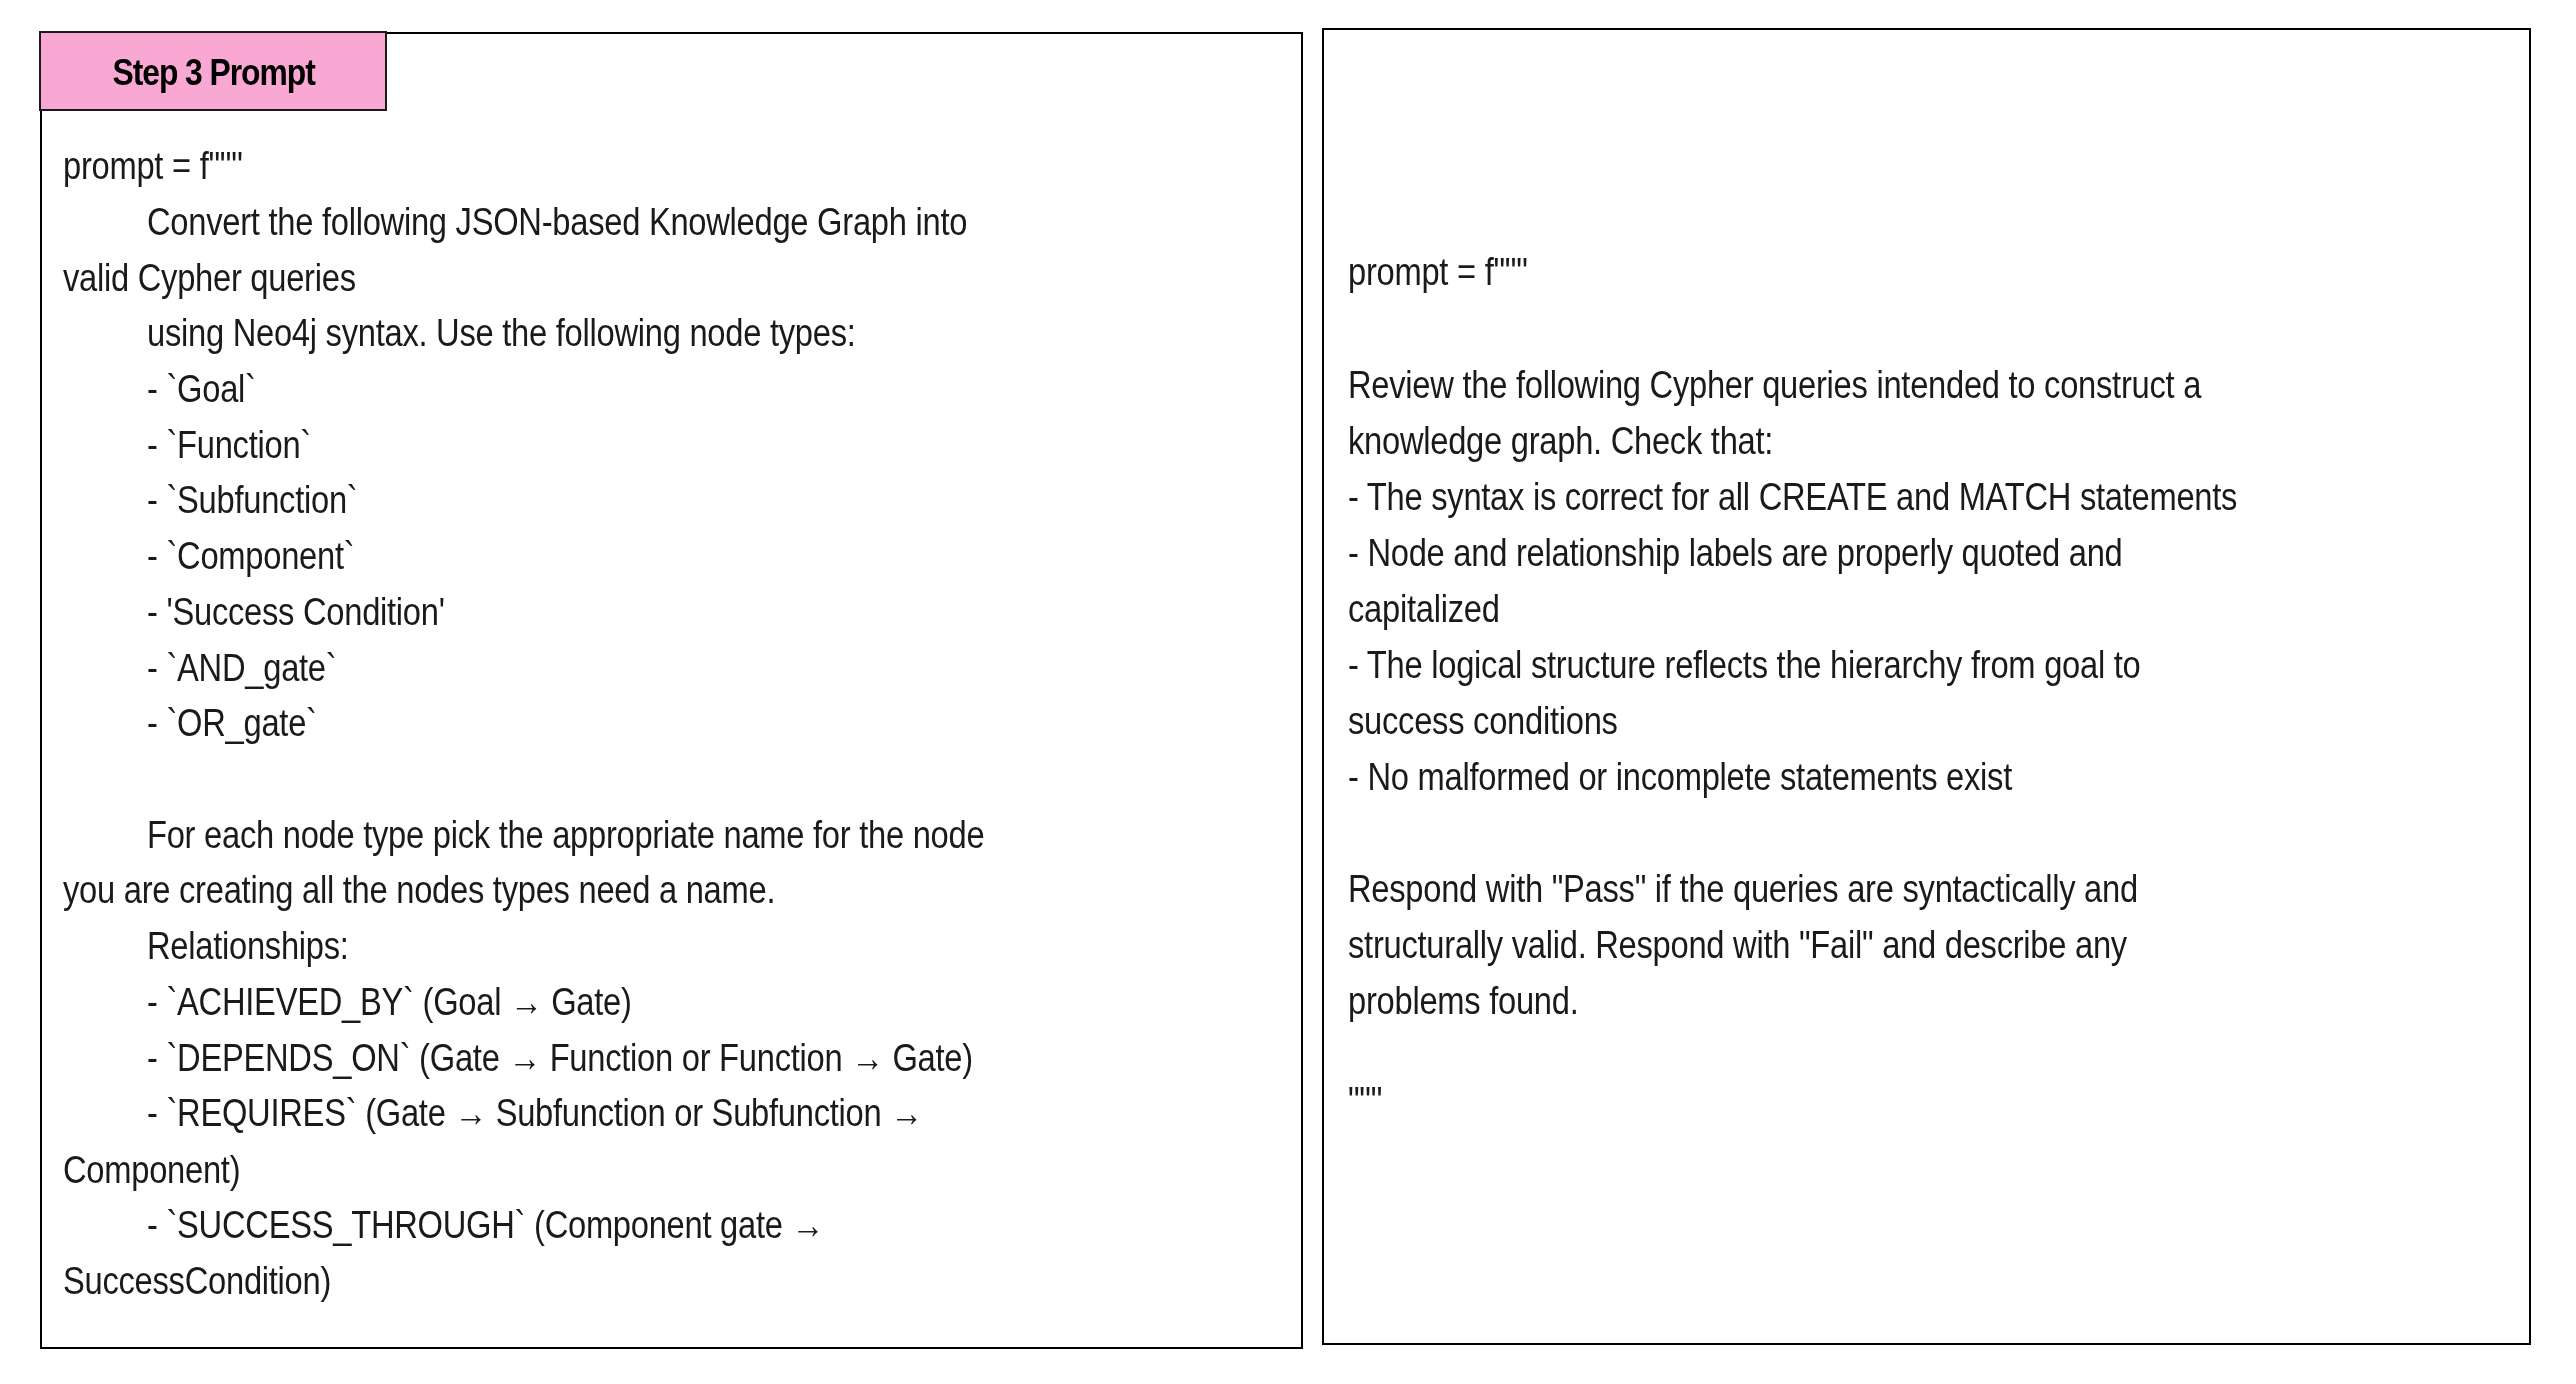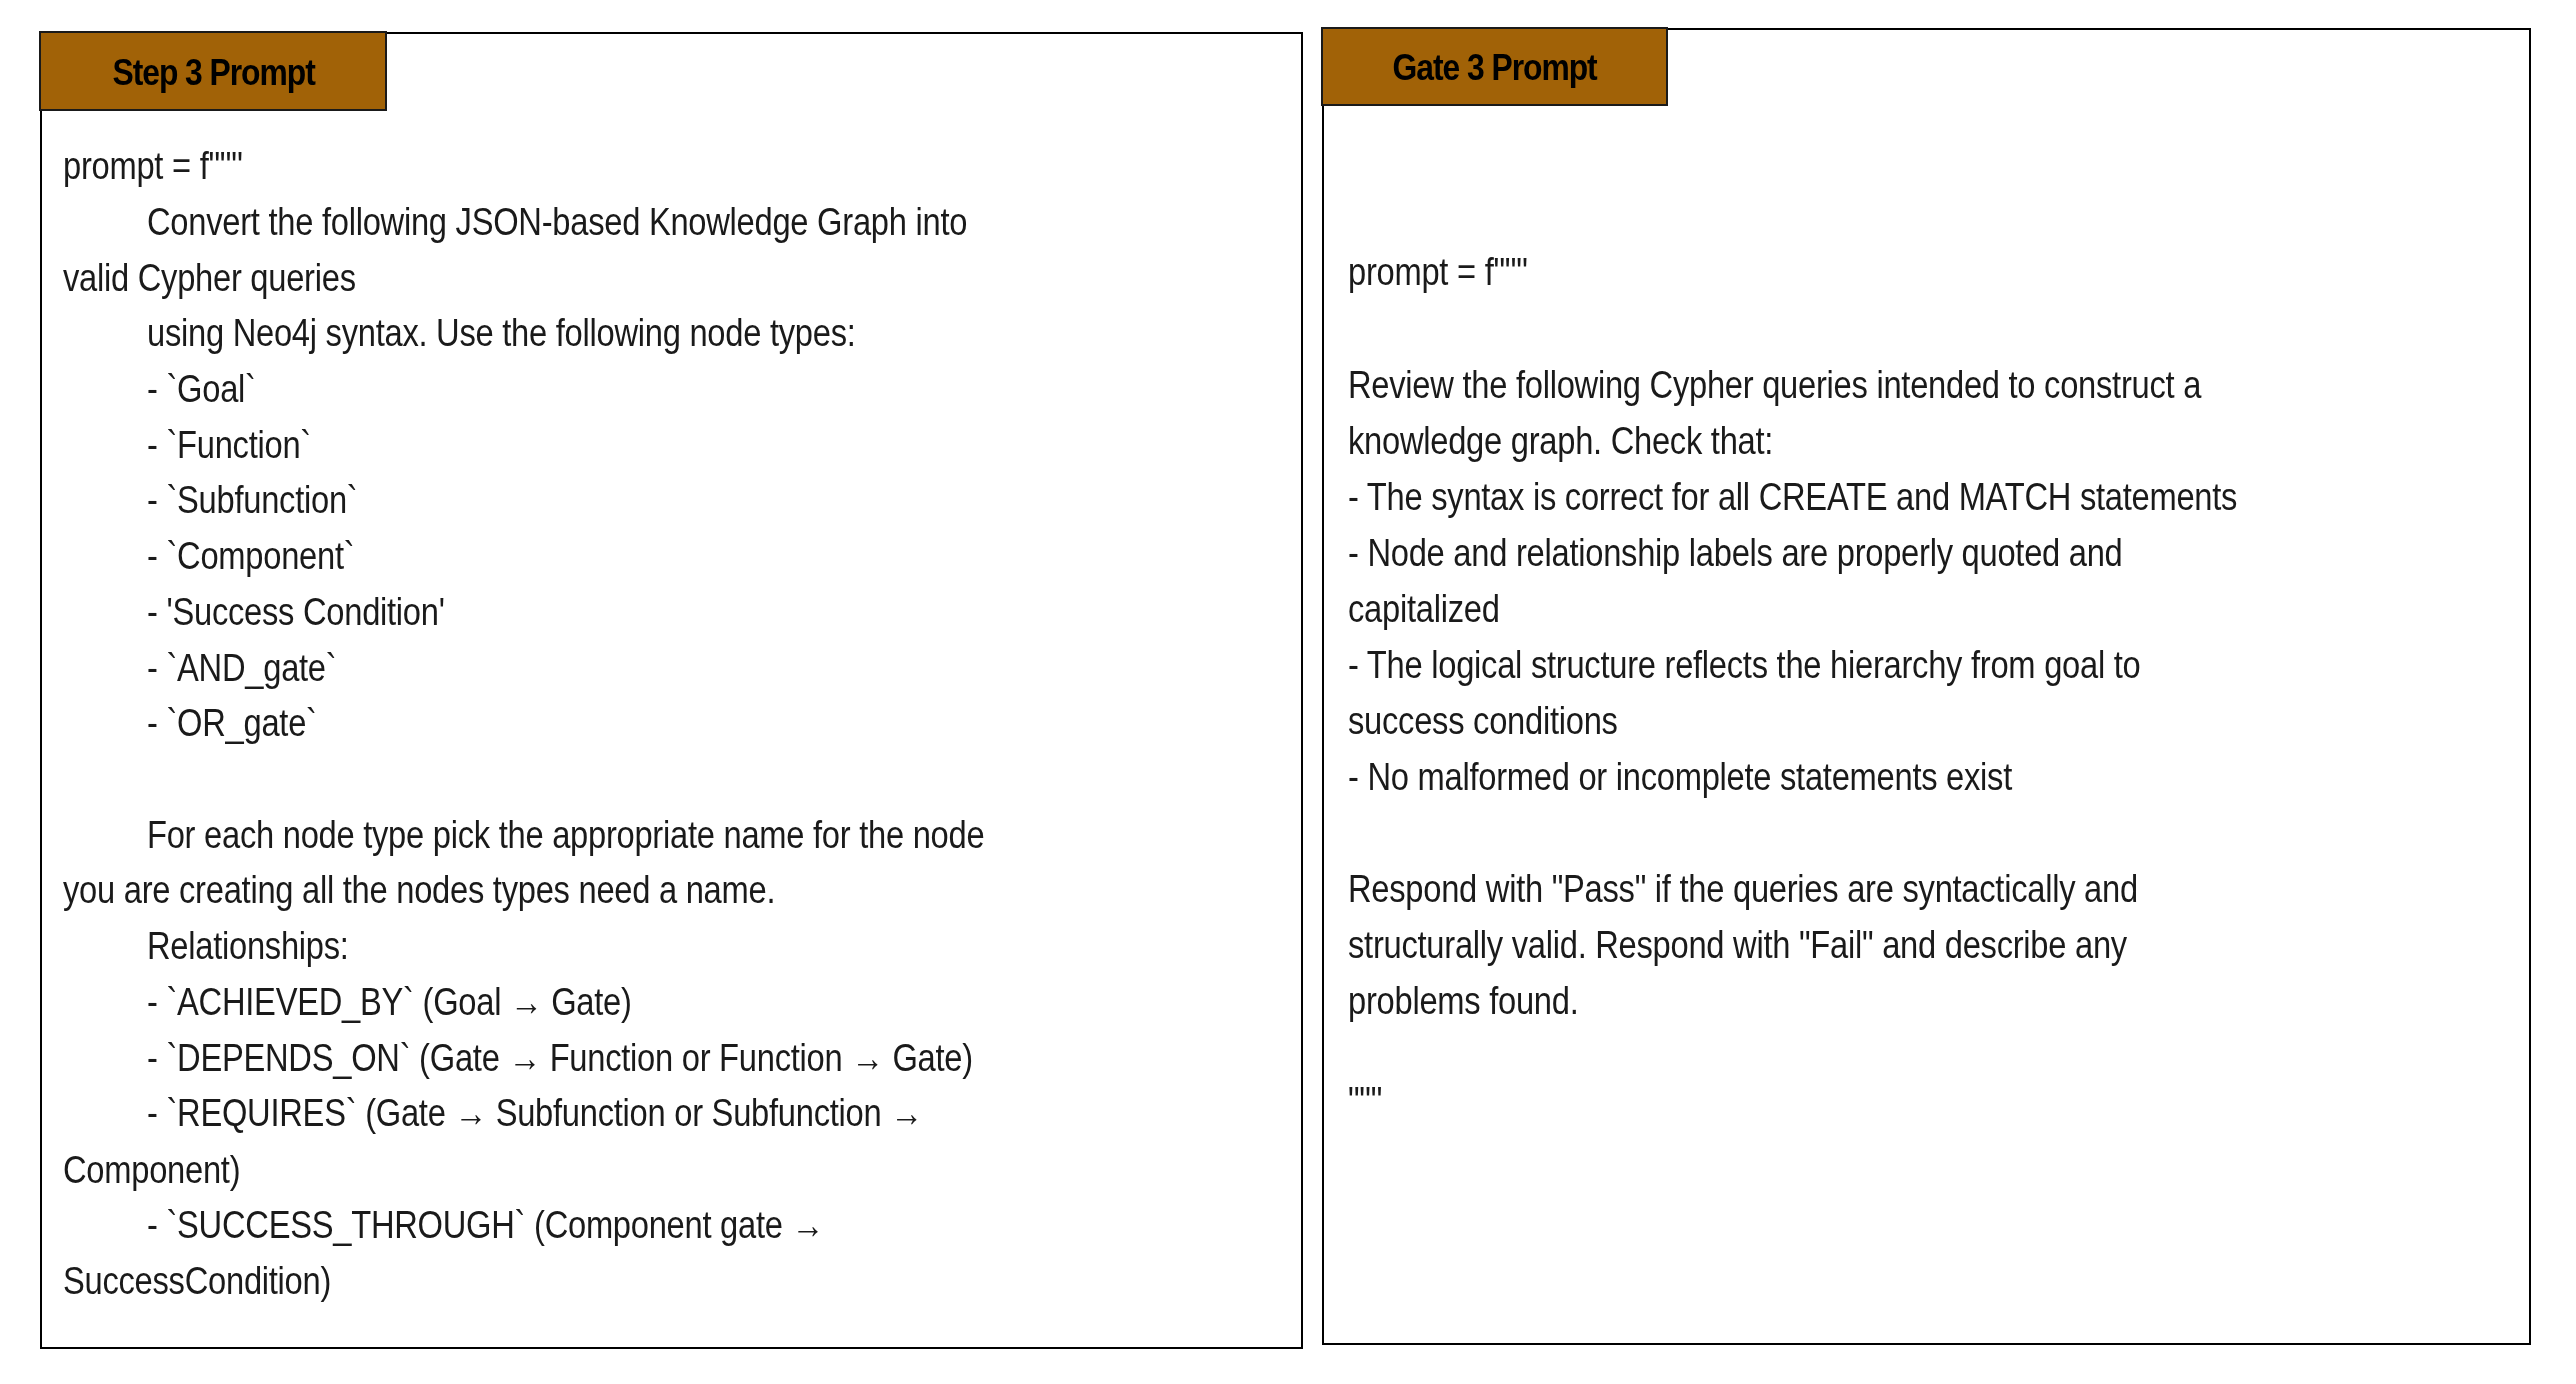"Step 3 Prompt" .tab { background: #a16207 -> #f9a8d4 }
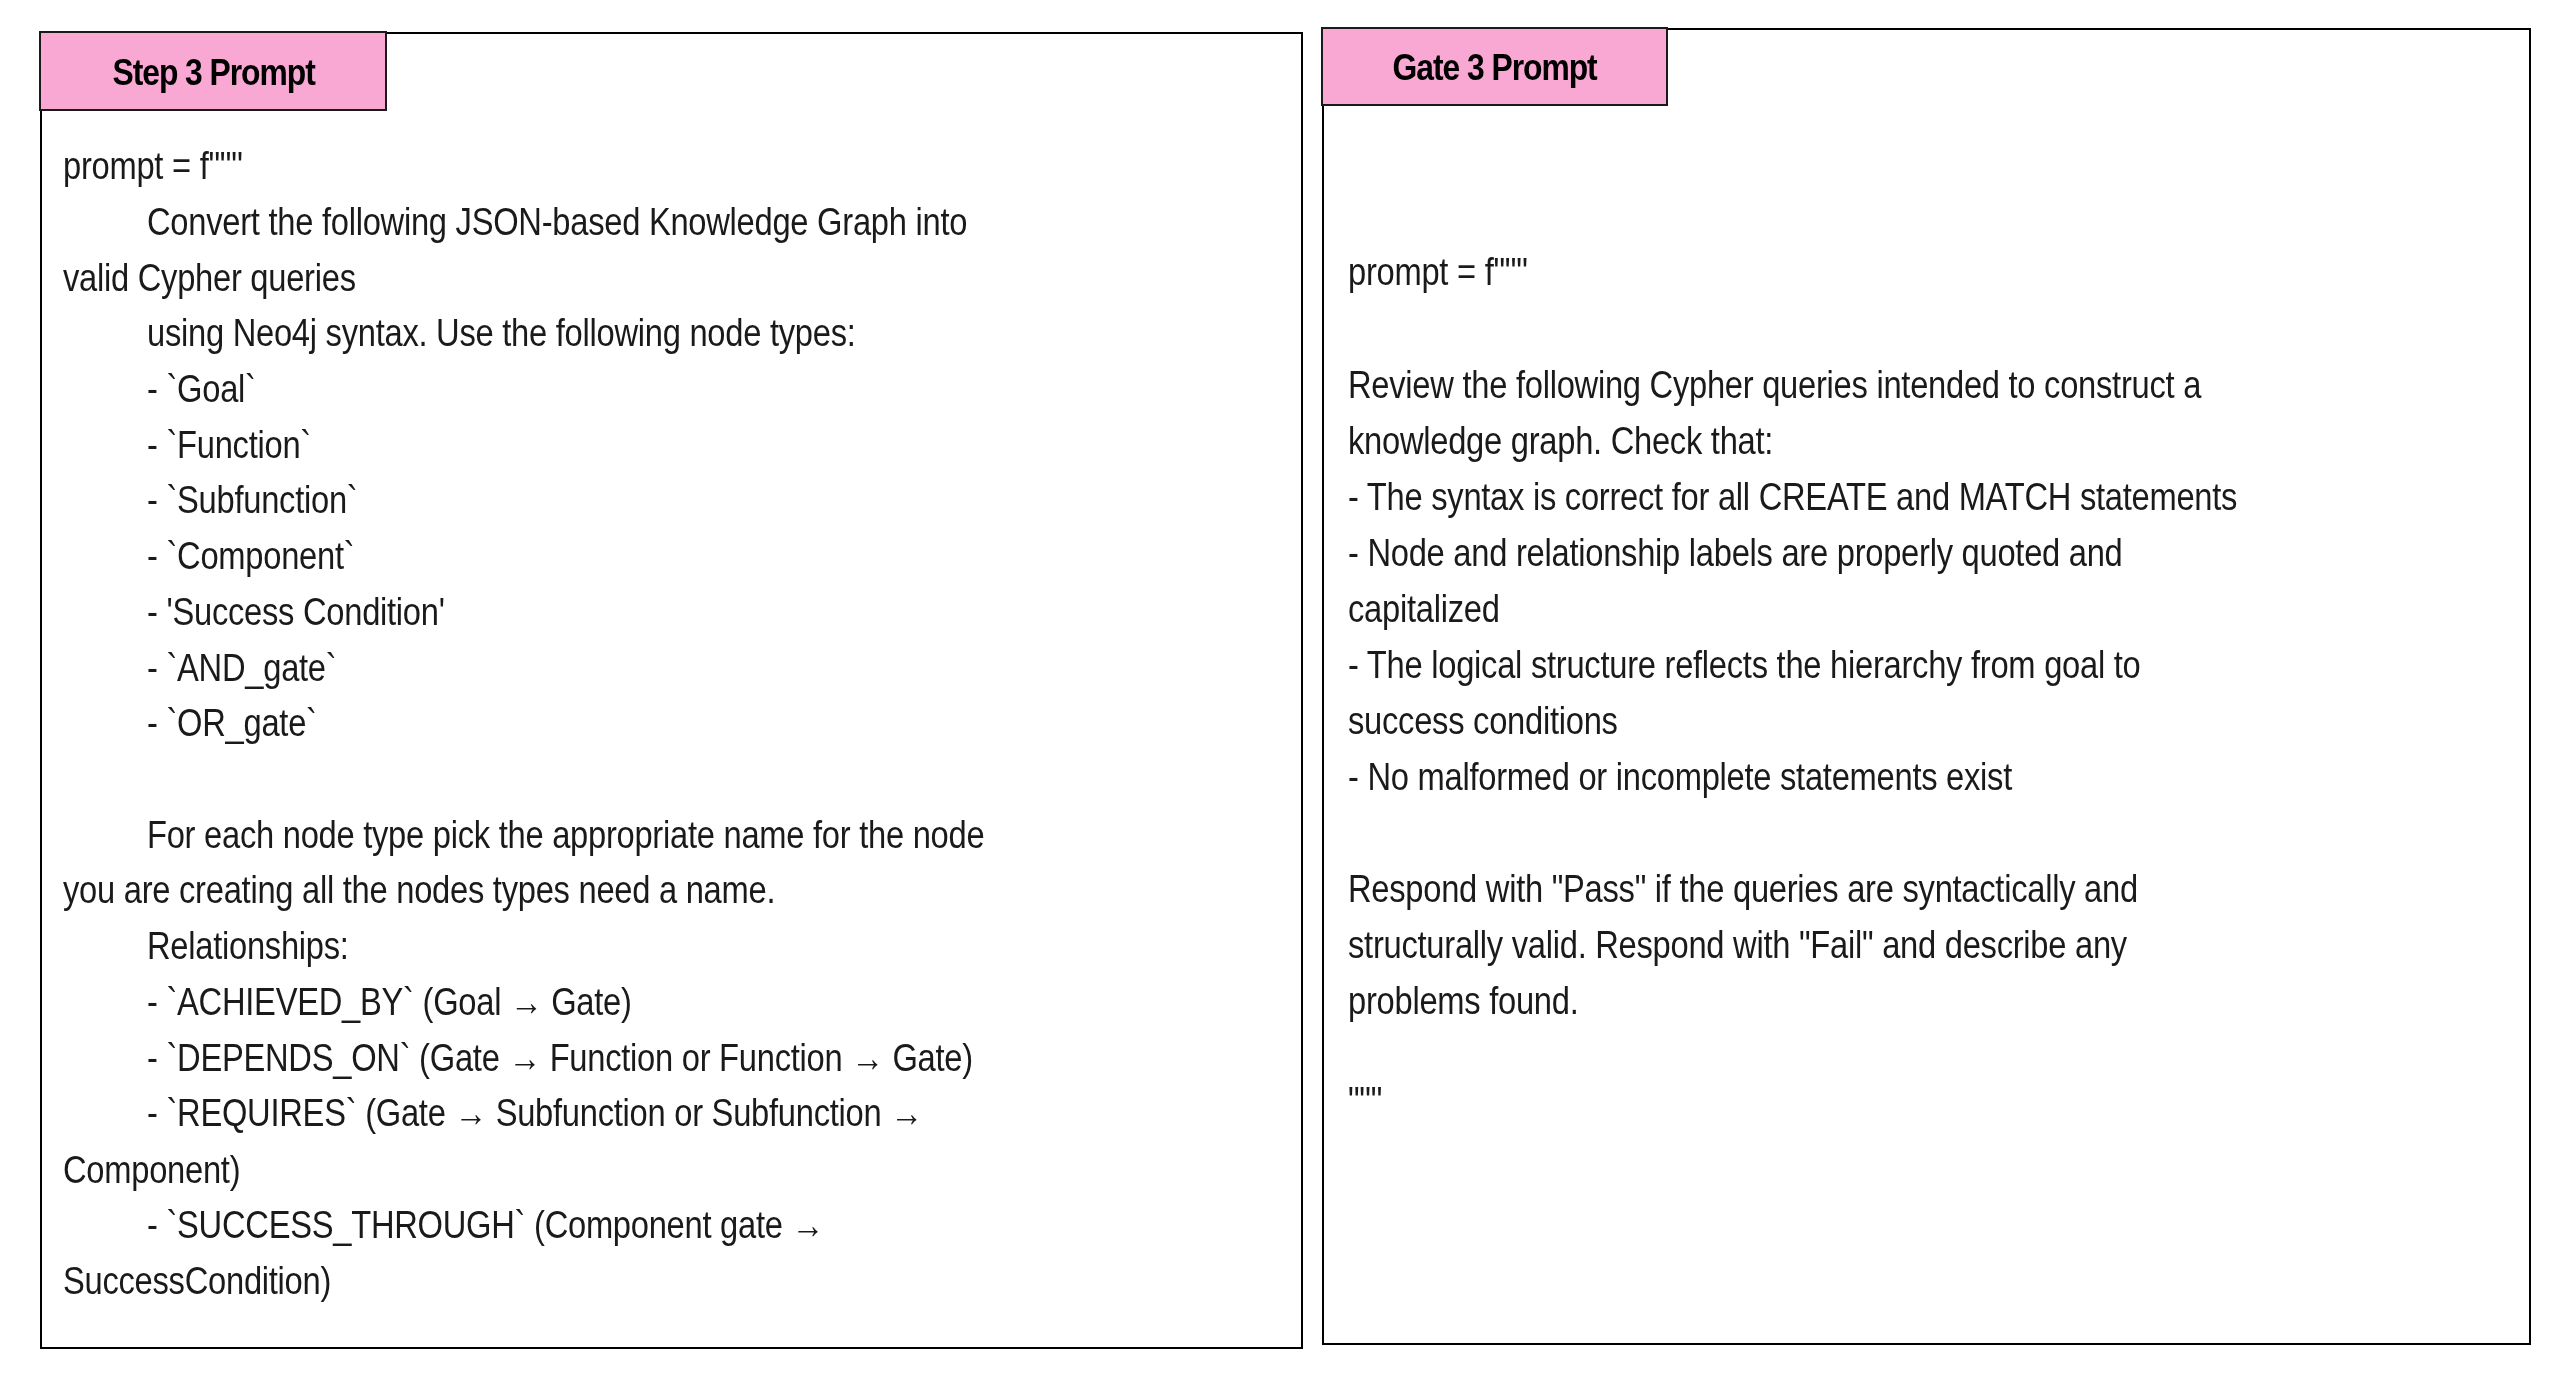"Gate 3 Prompt" div.tab { html: <div> <span>Gate 3 Prompt</span> </div> -> none }
